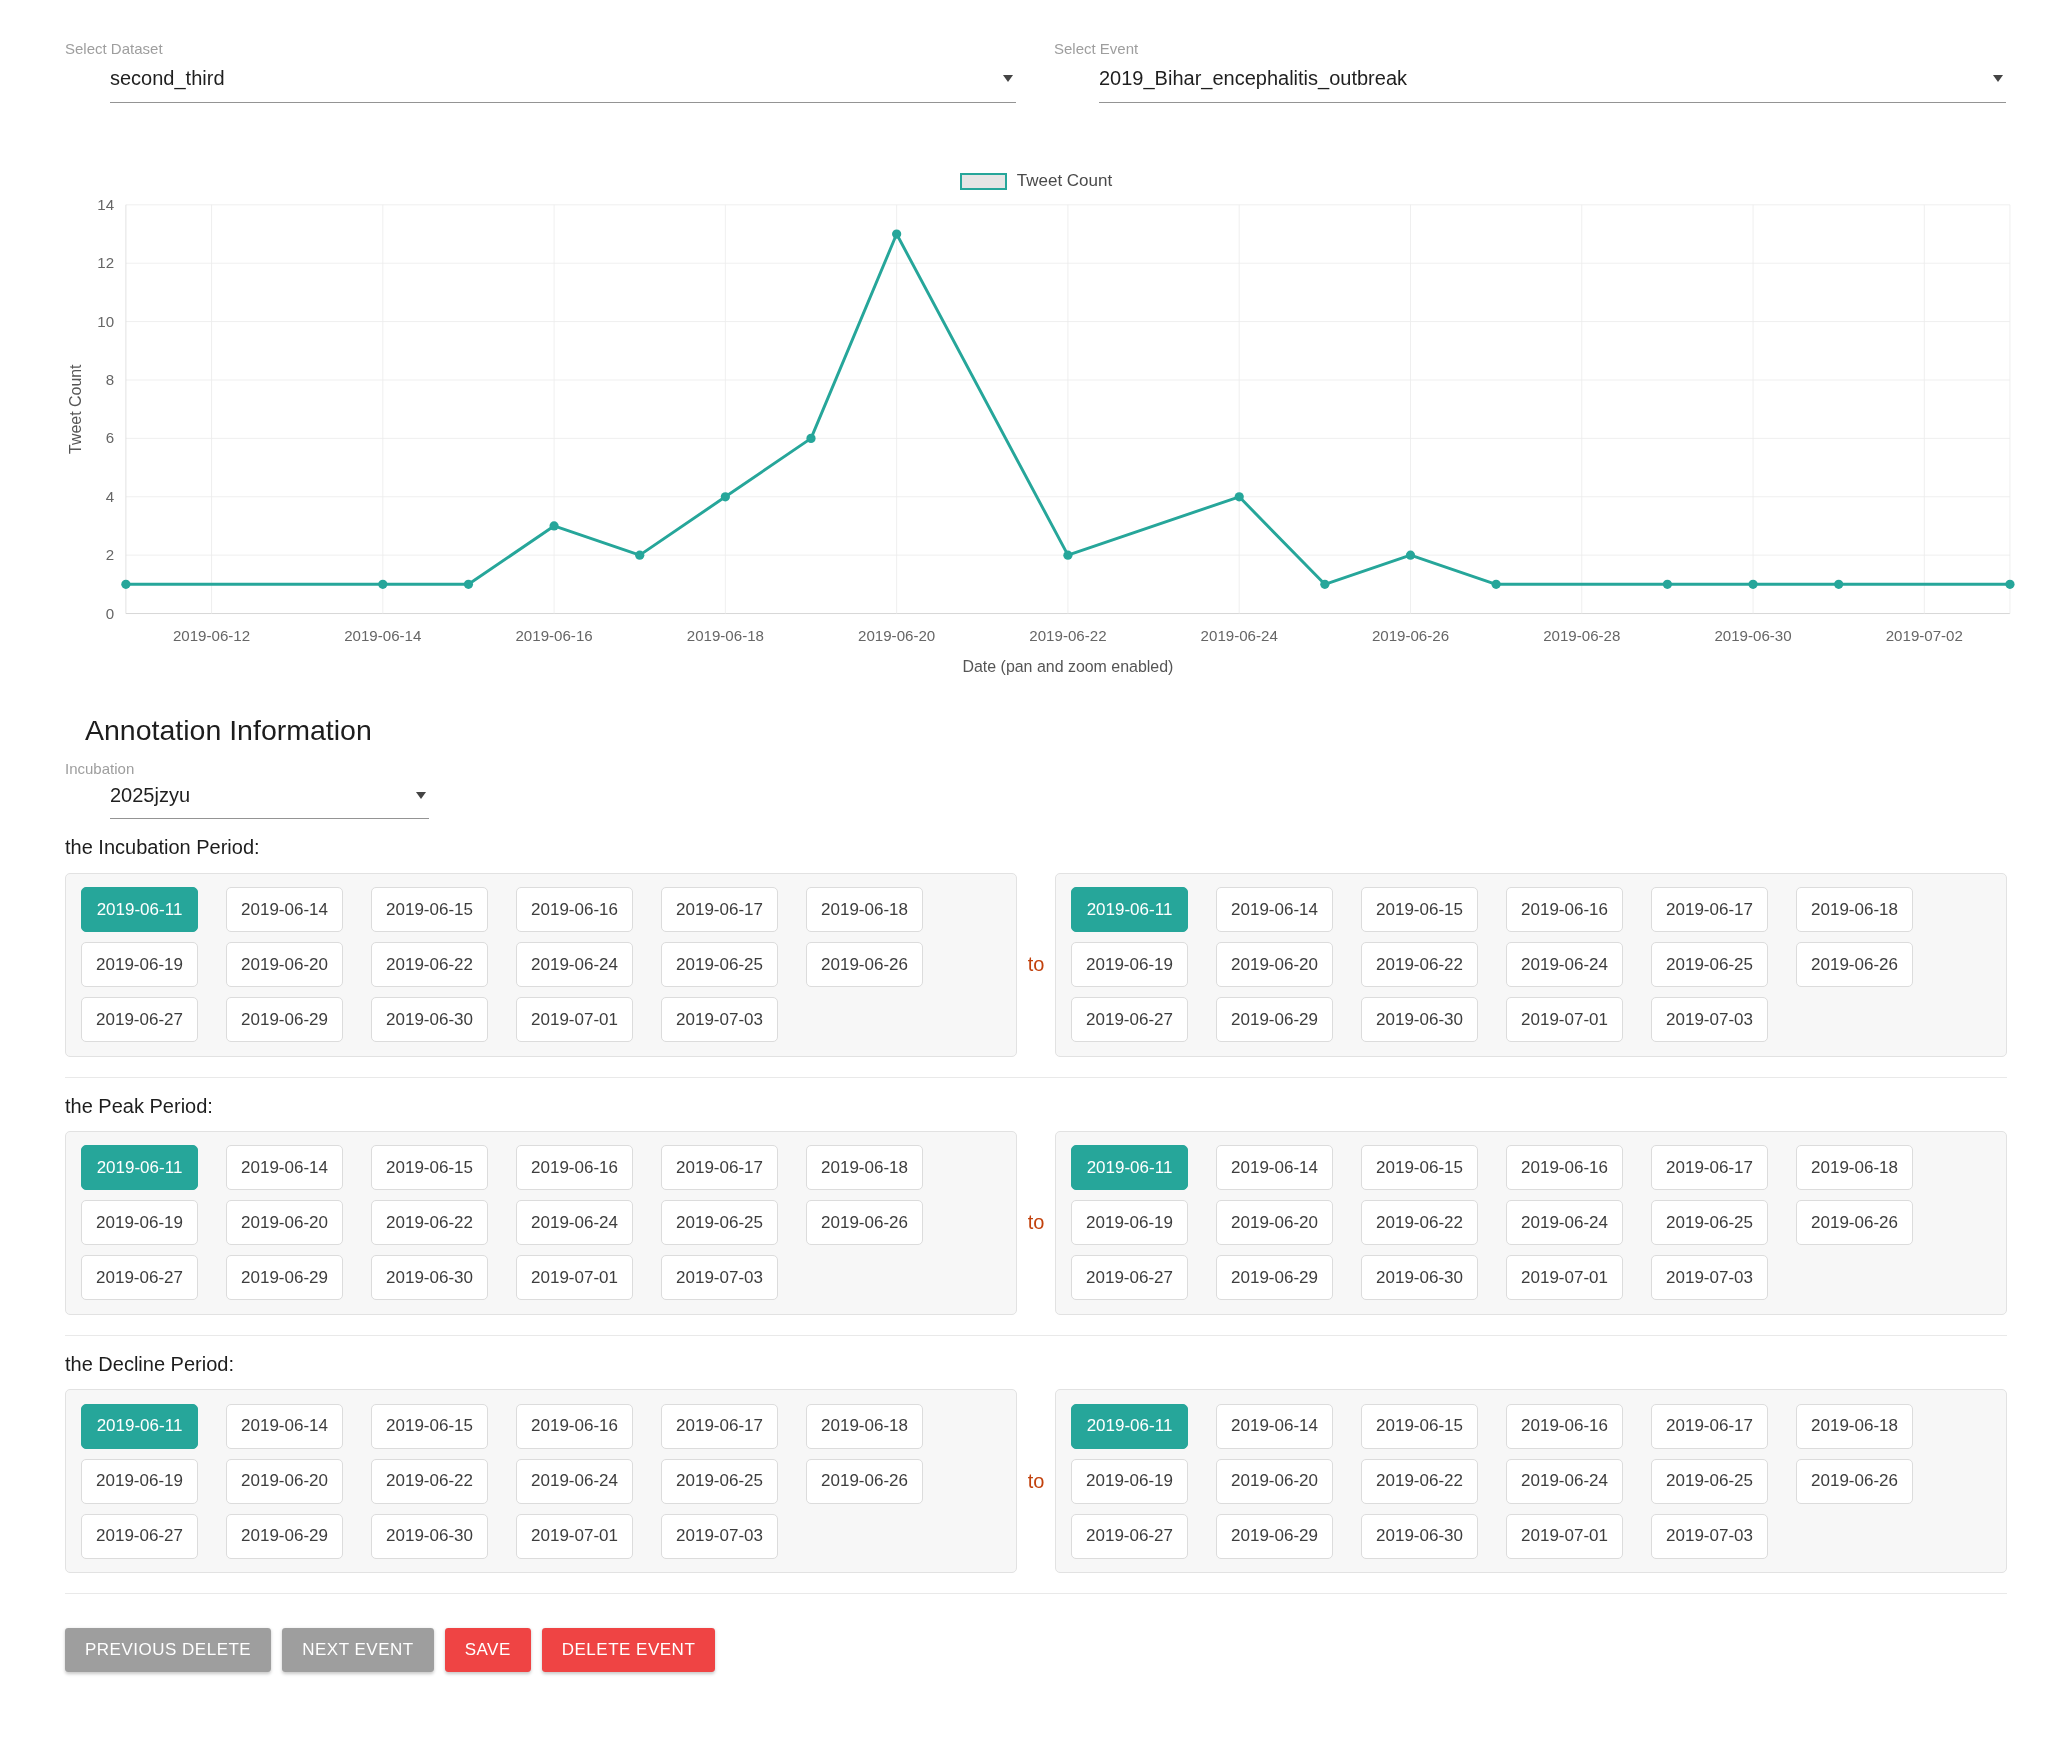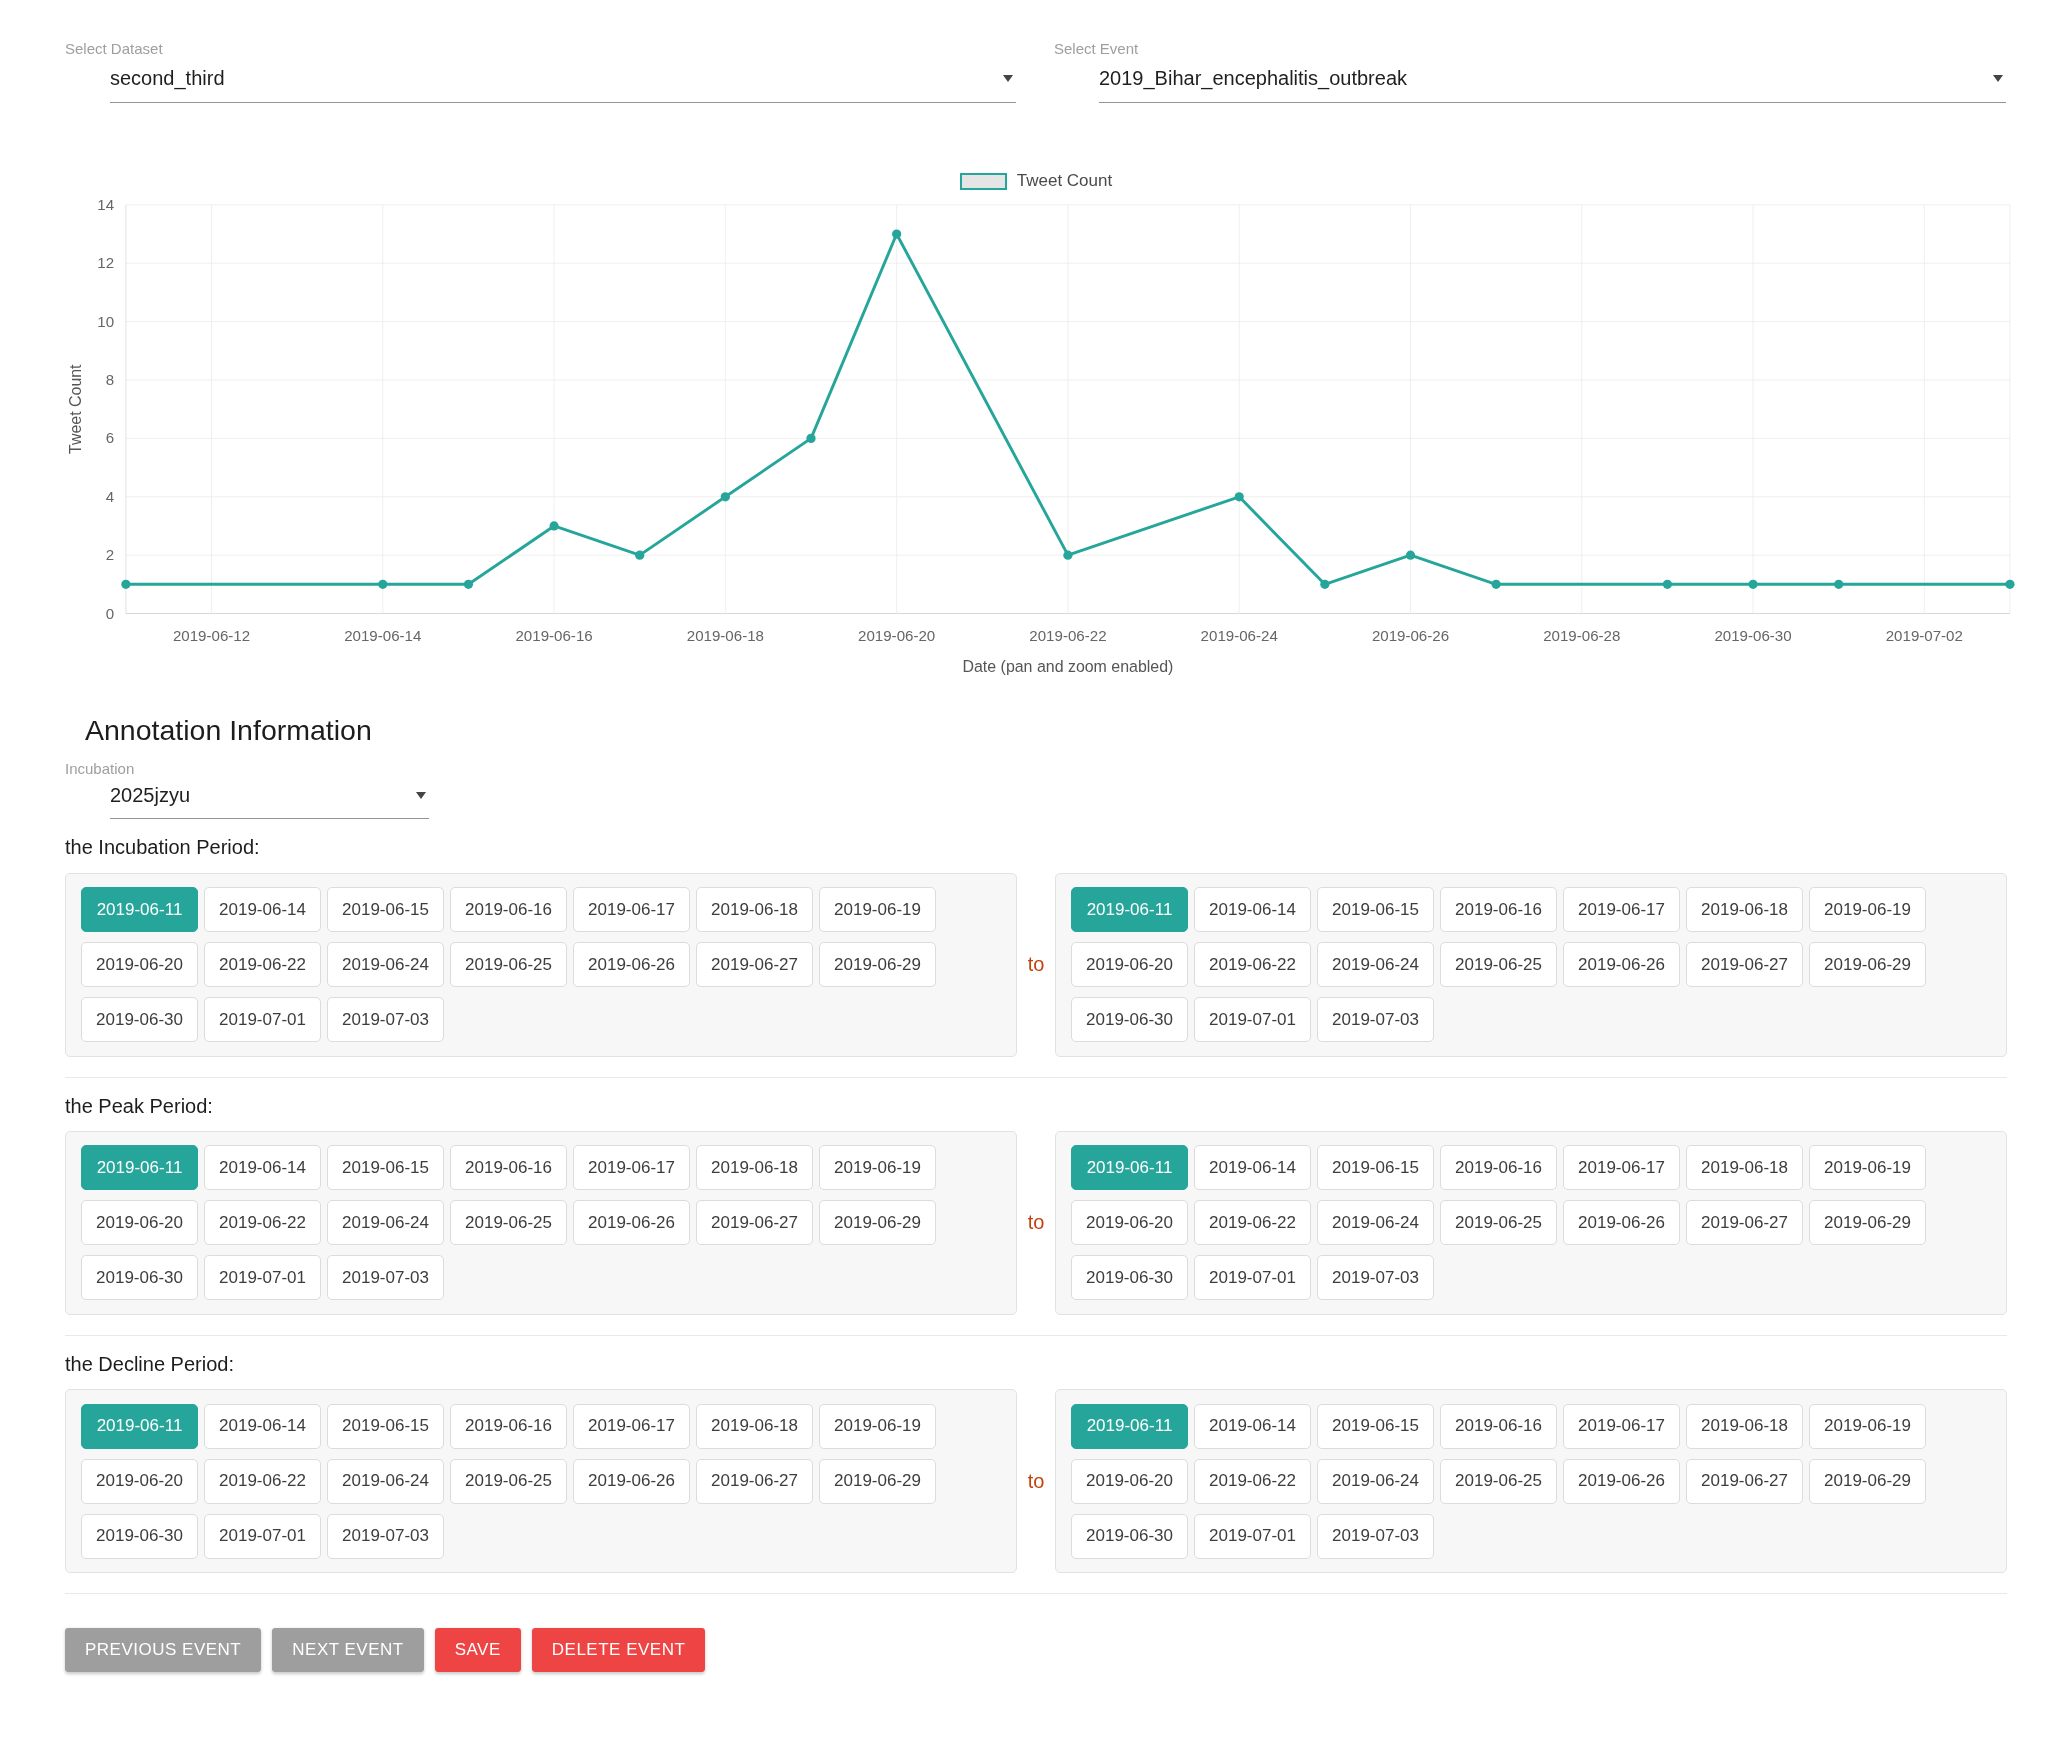"2019-06-11" .chips-panel { gap: 10px 6px -> 10px 28px }
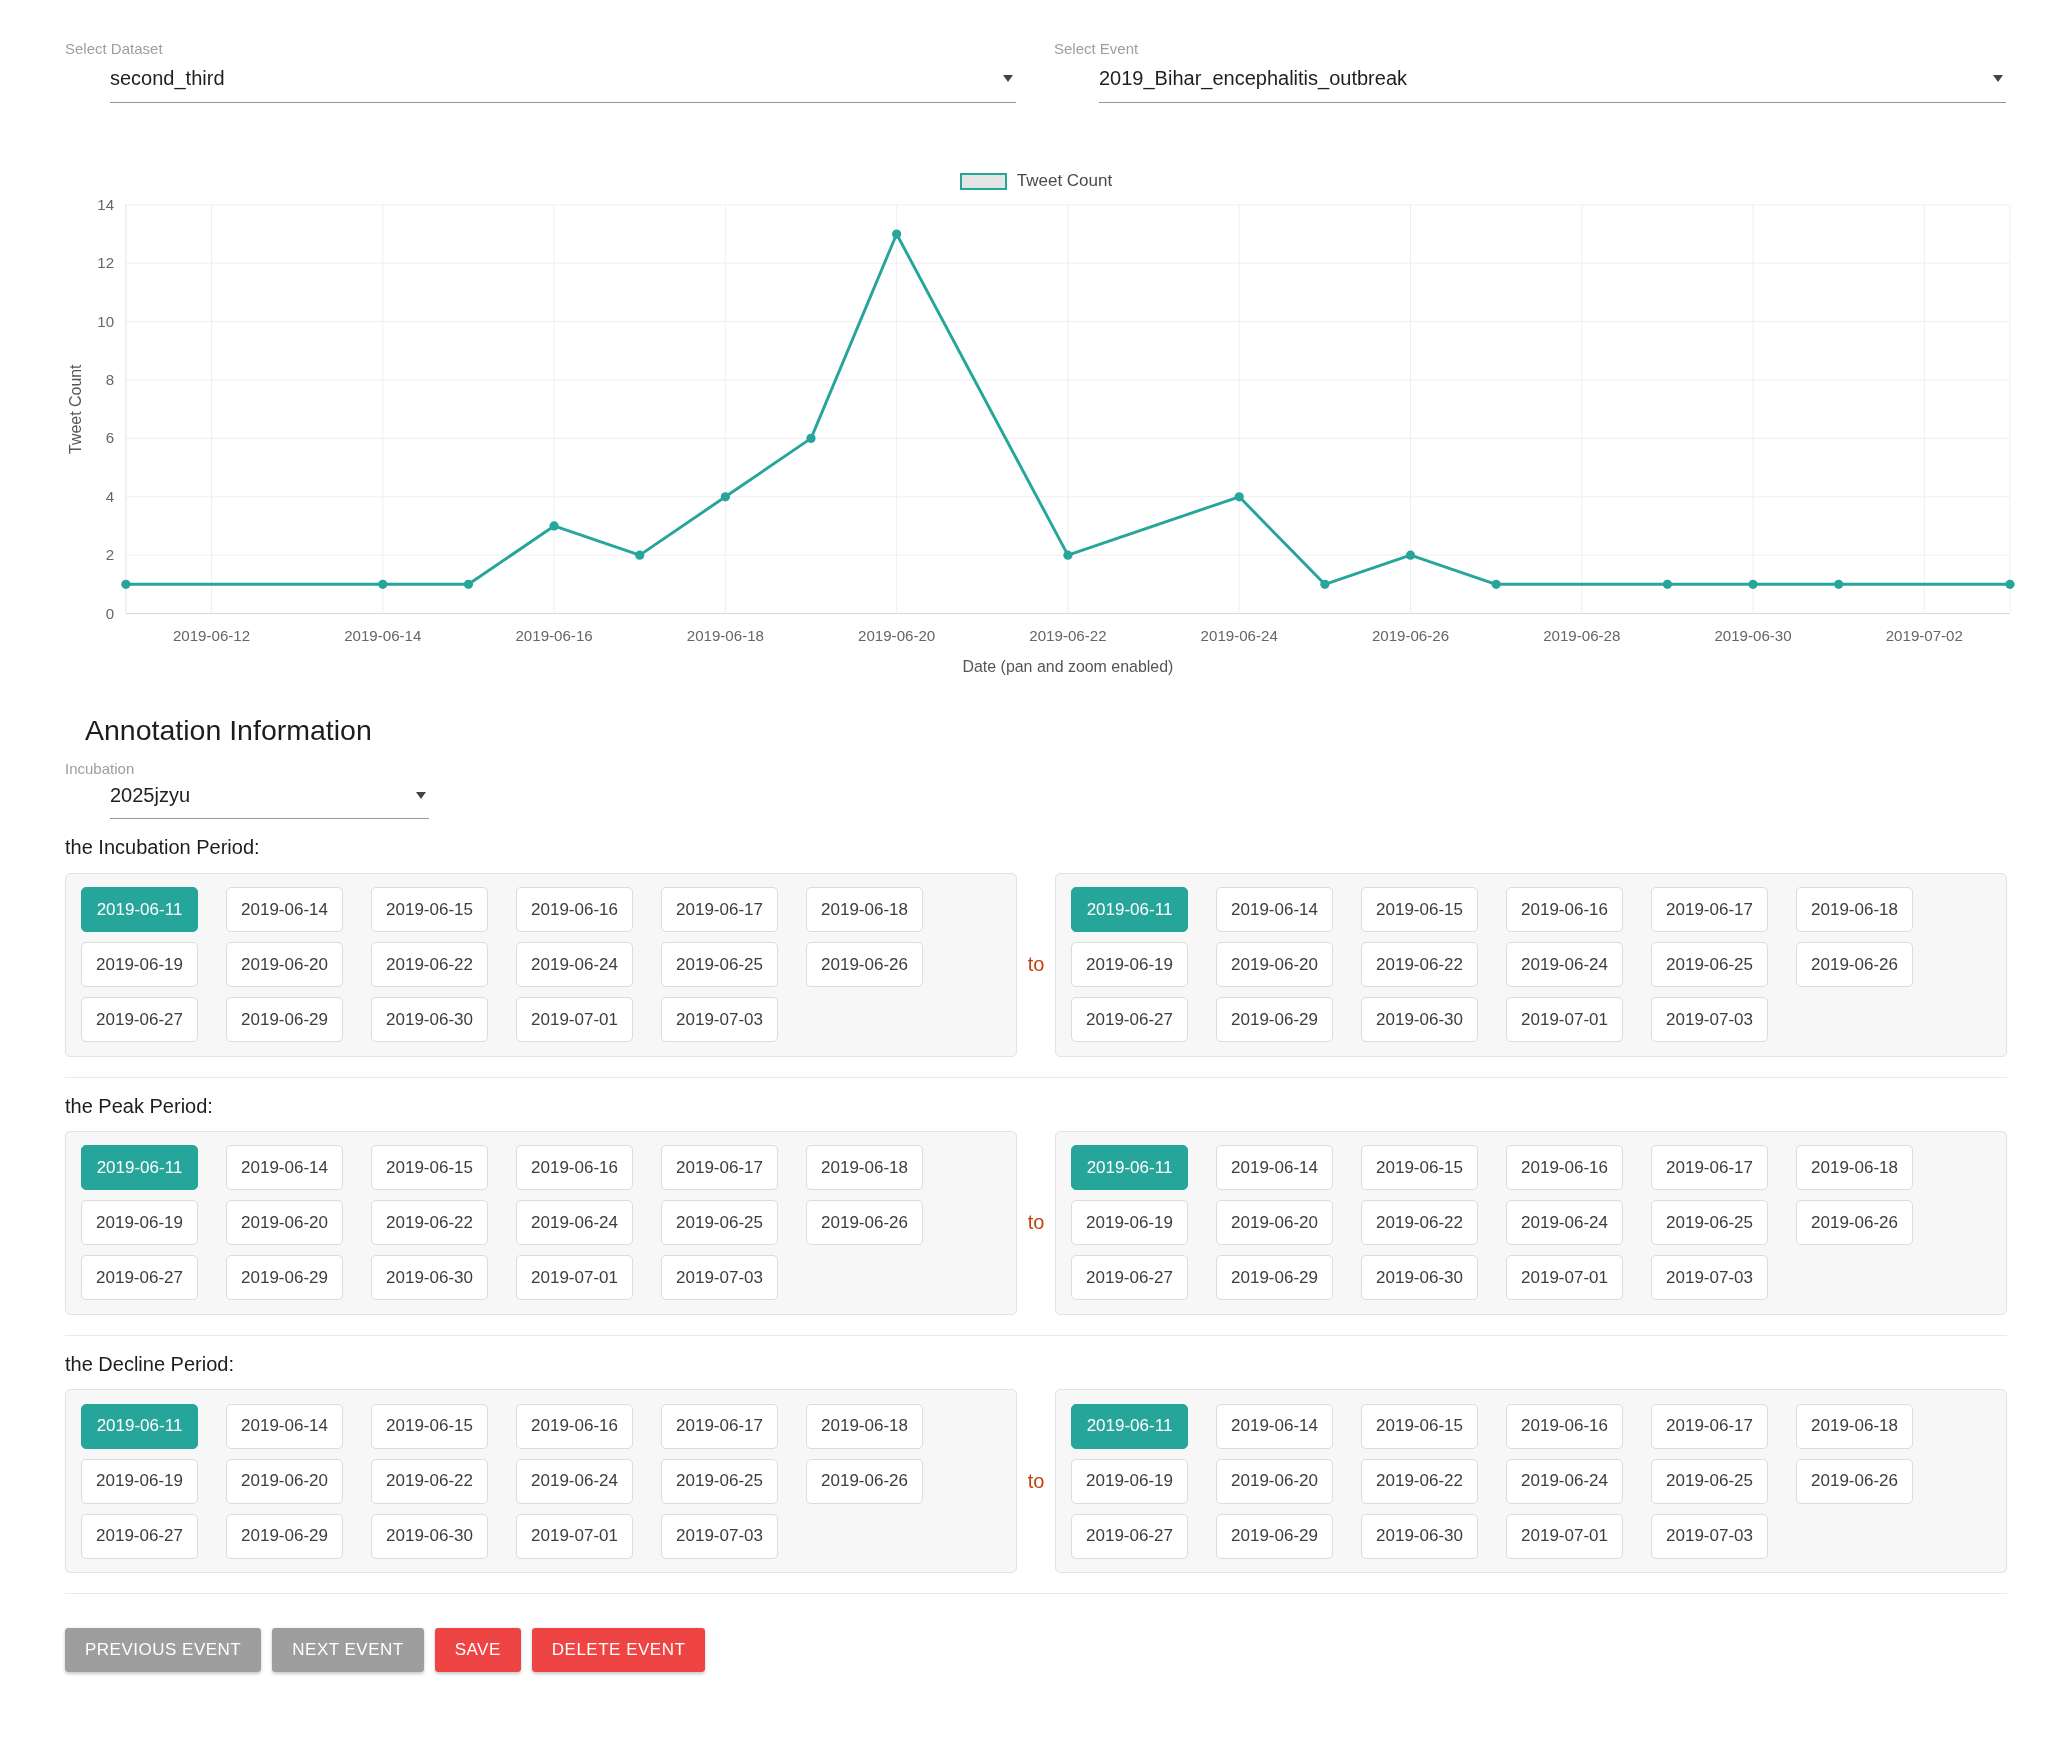"PREVIOUS EVENT" button.btn { text: EVENT -> DELETE }
